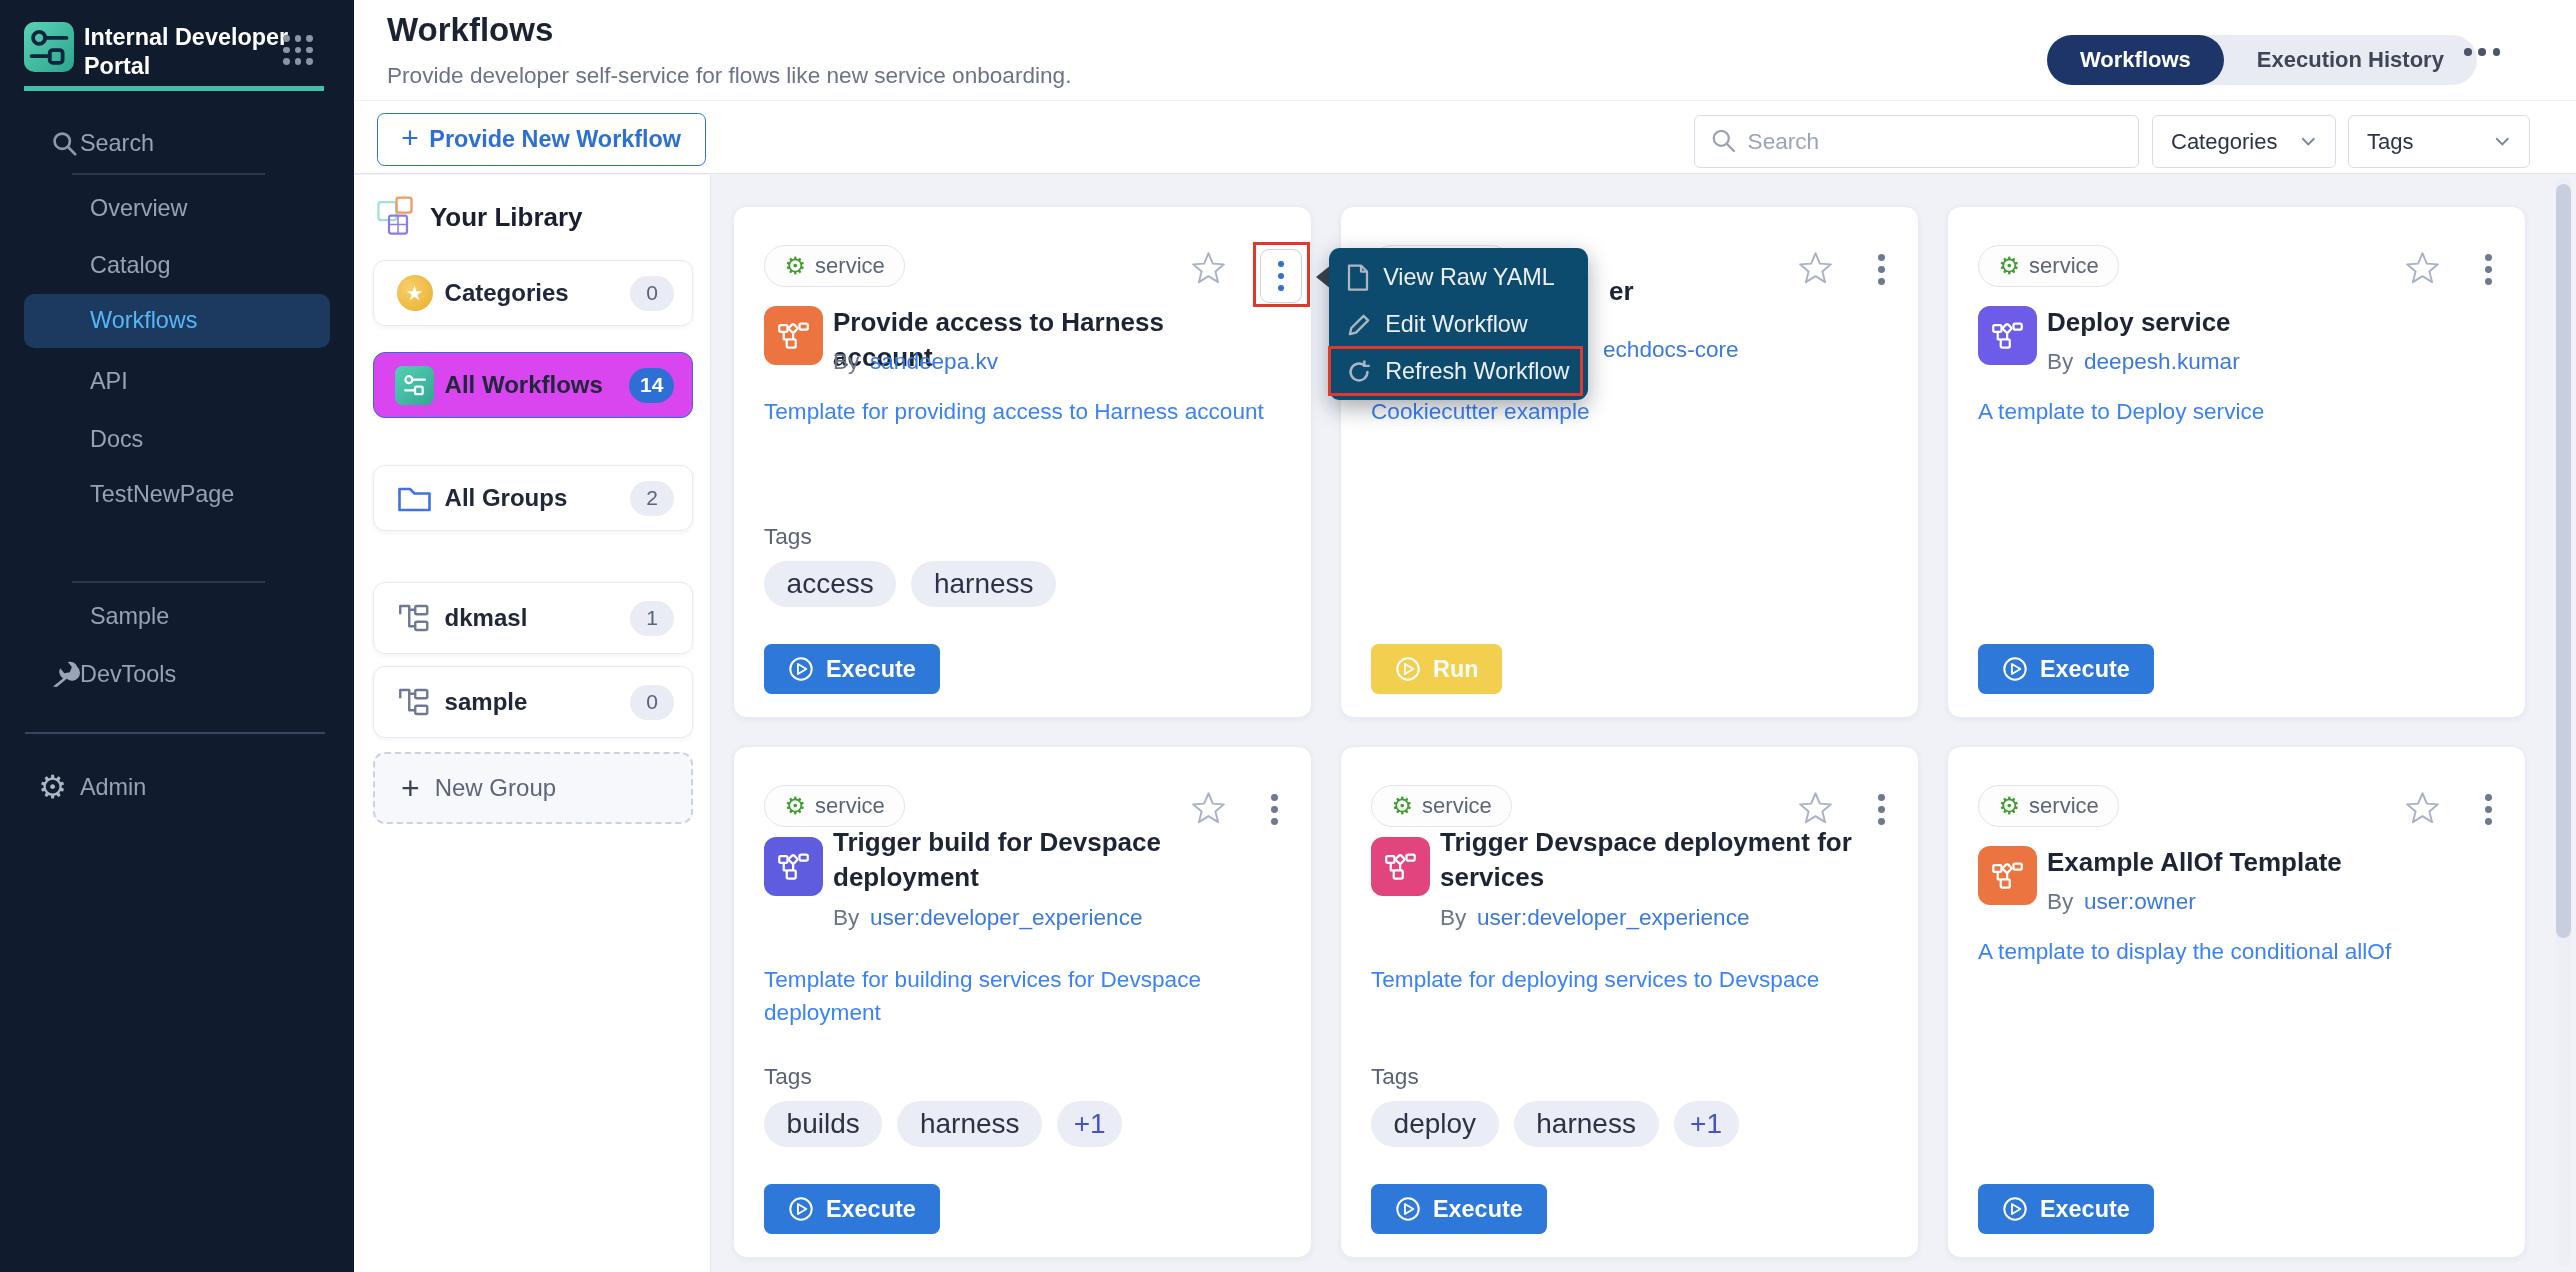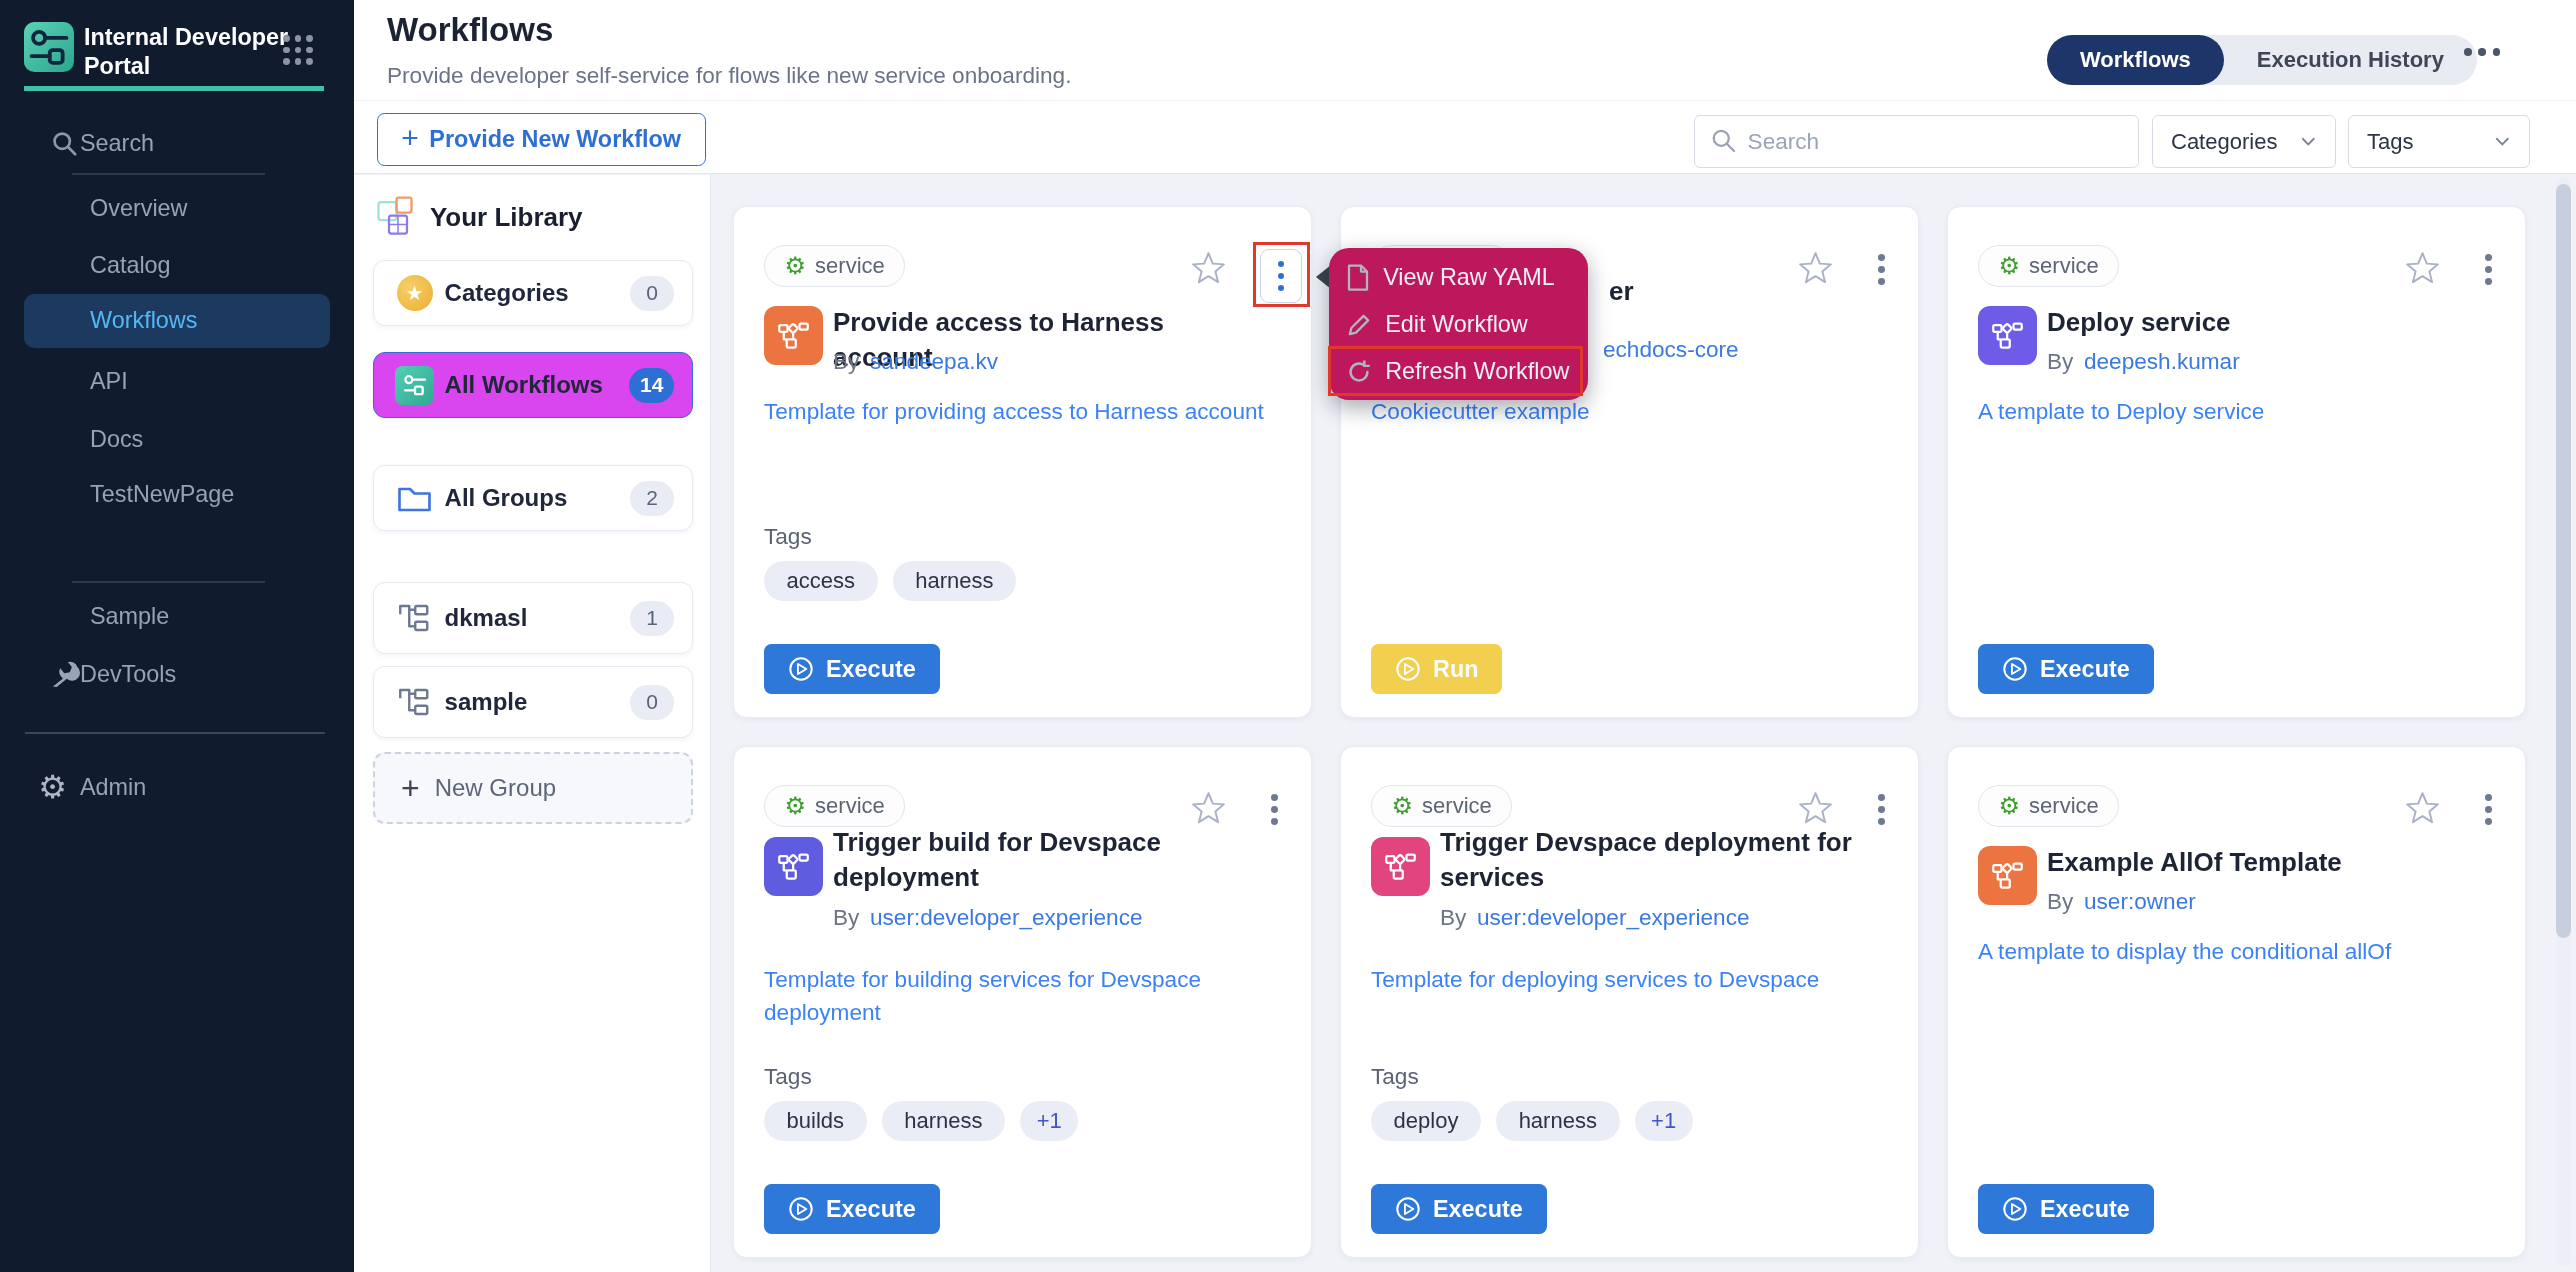"View Raw YAML" .ctx-menu { background: #be185d -> #0c4a6e; border-radius: 20px -> 11px }
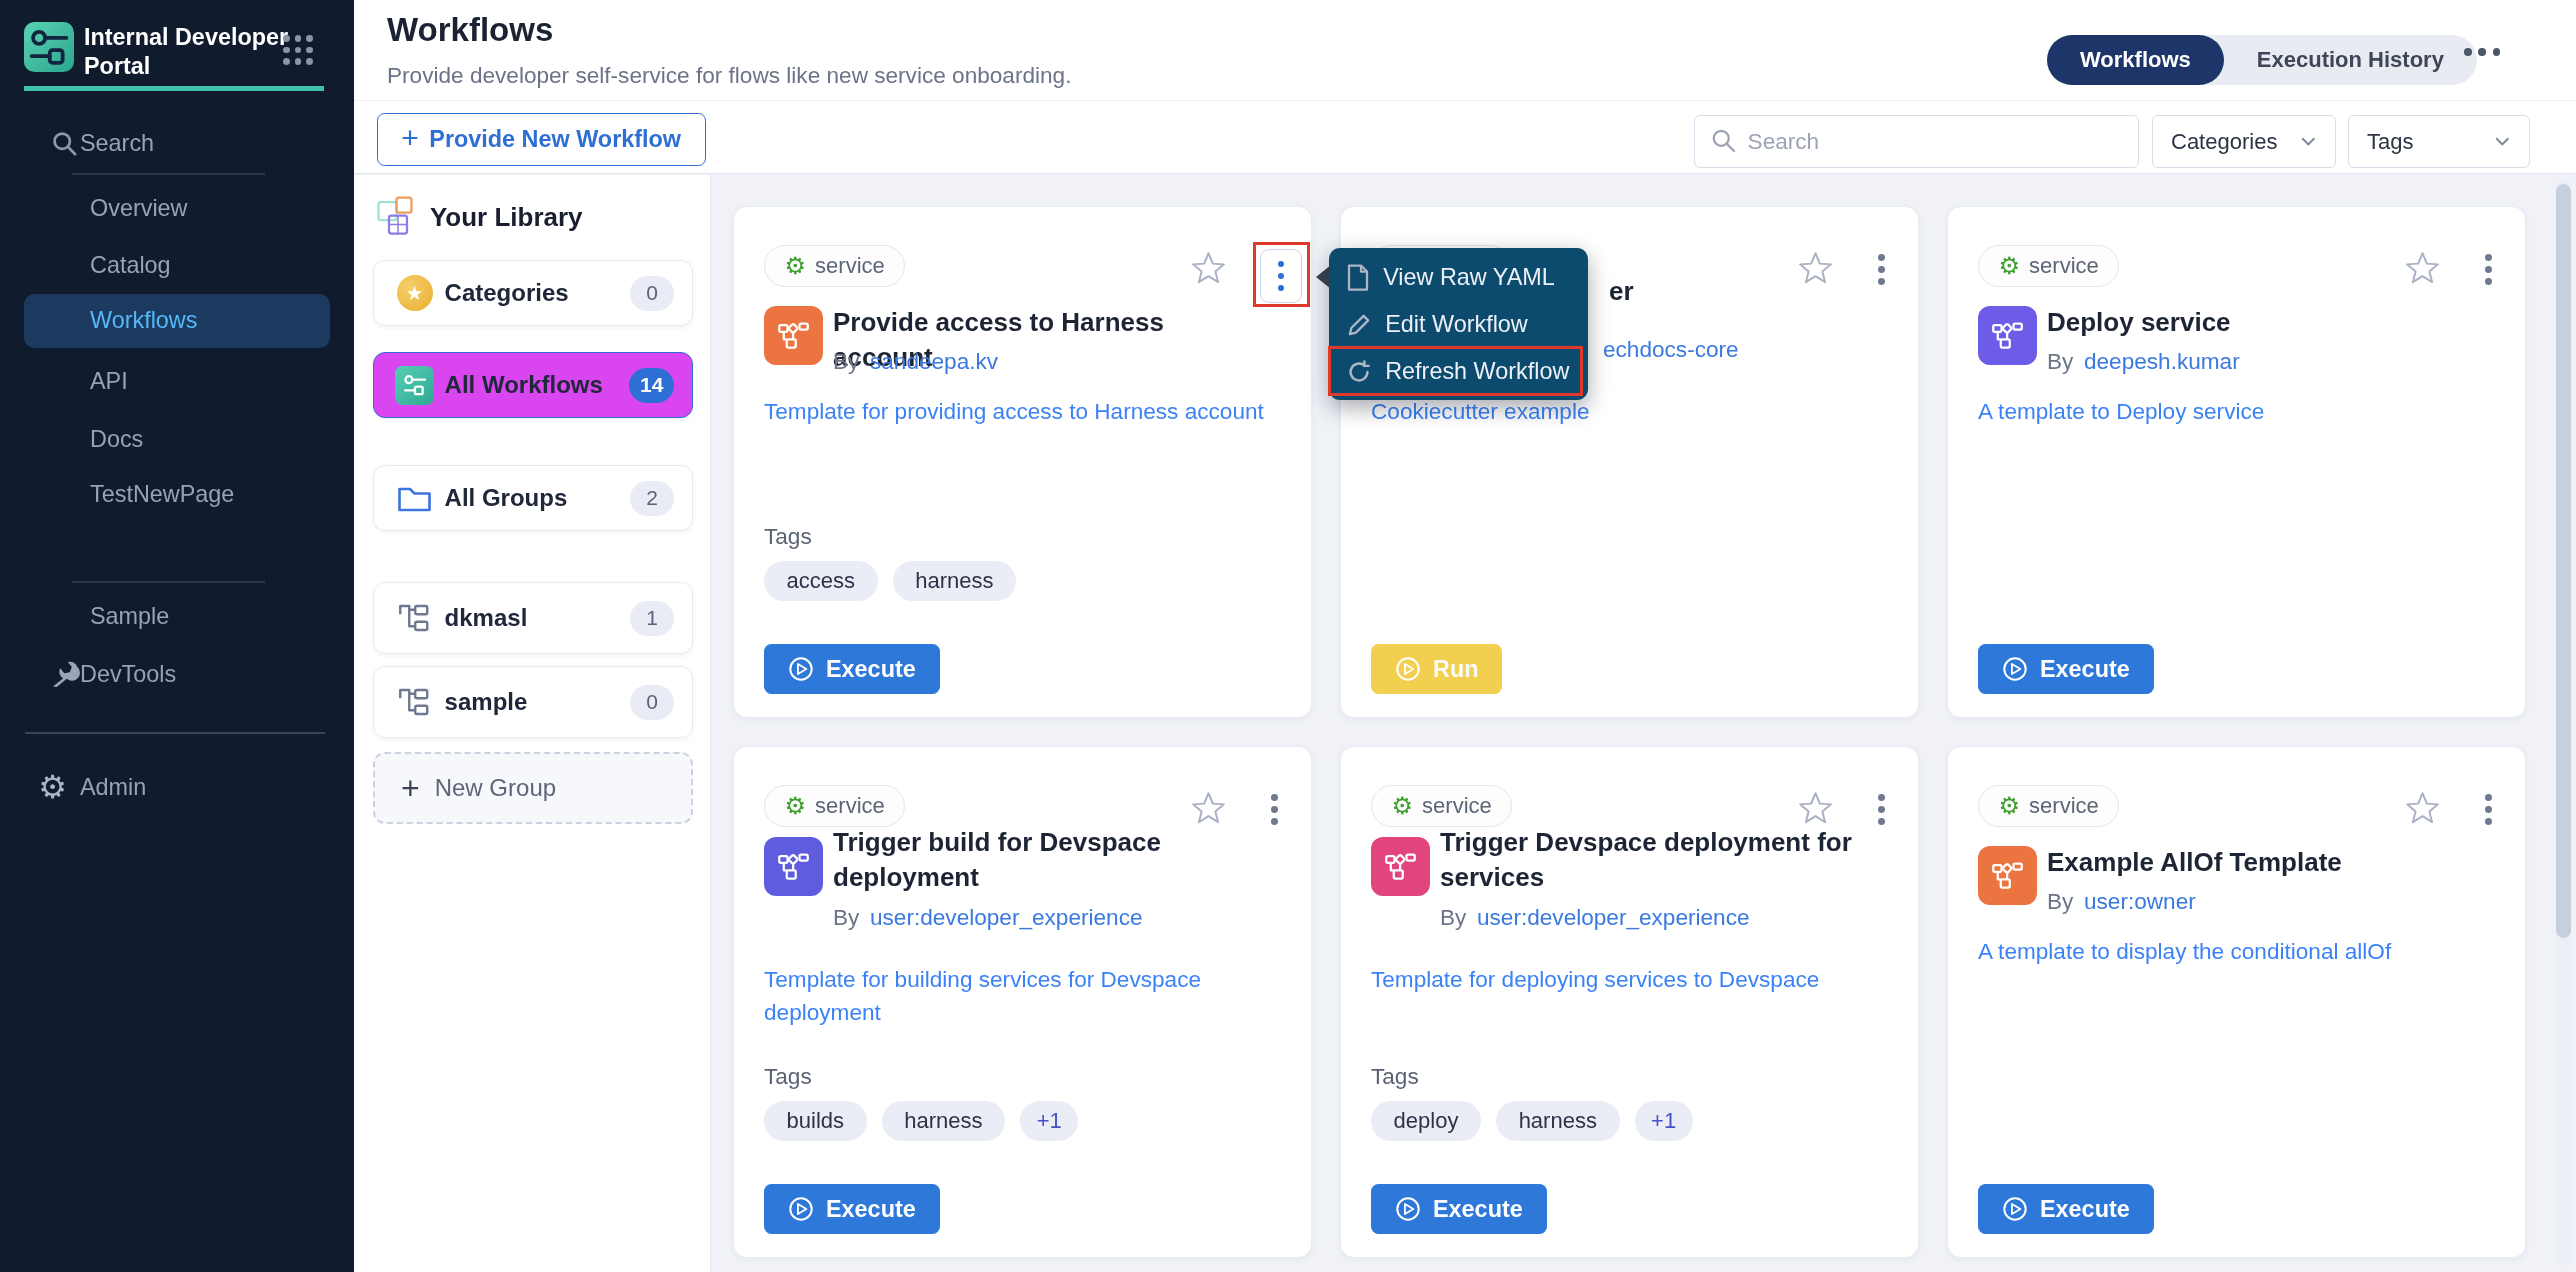"access" .tag-pill { font-size: 22px -> 28px }
